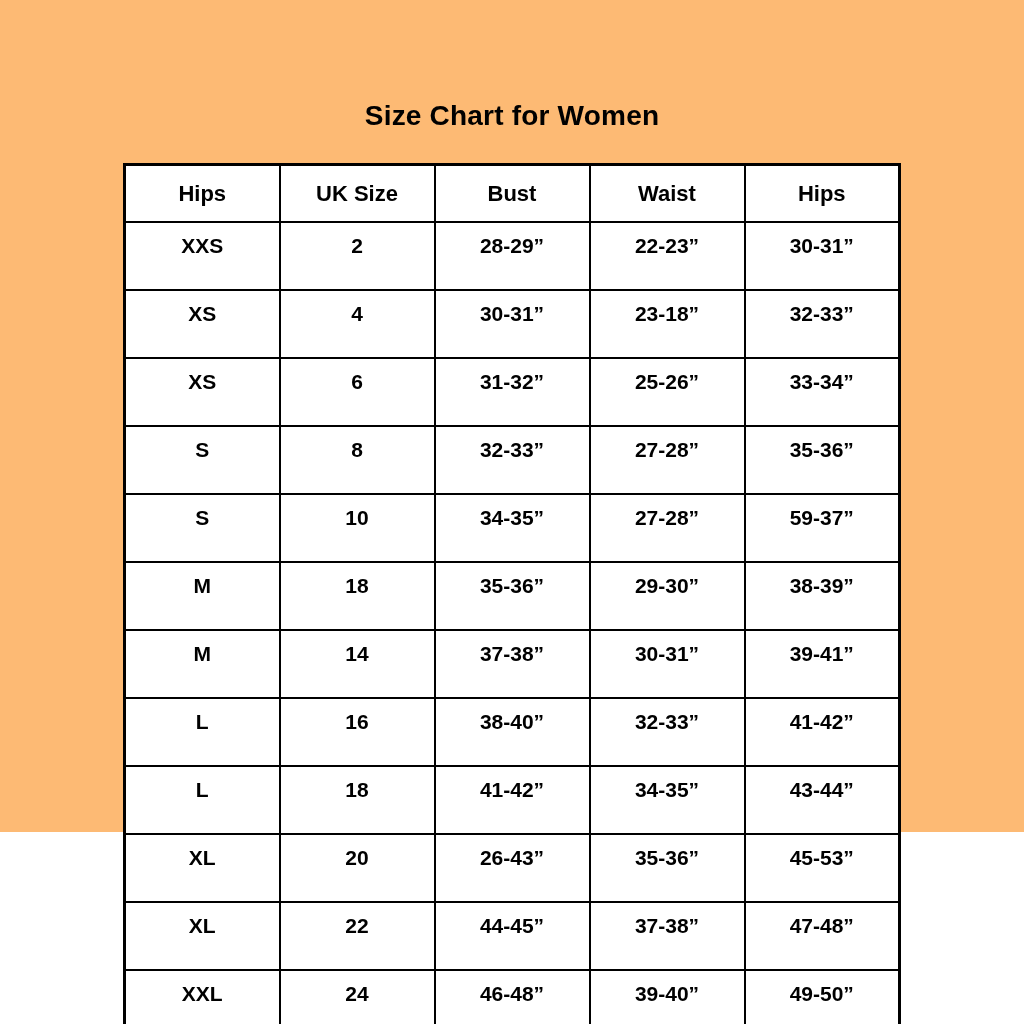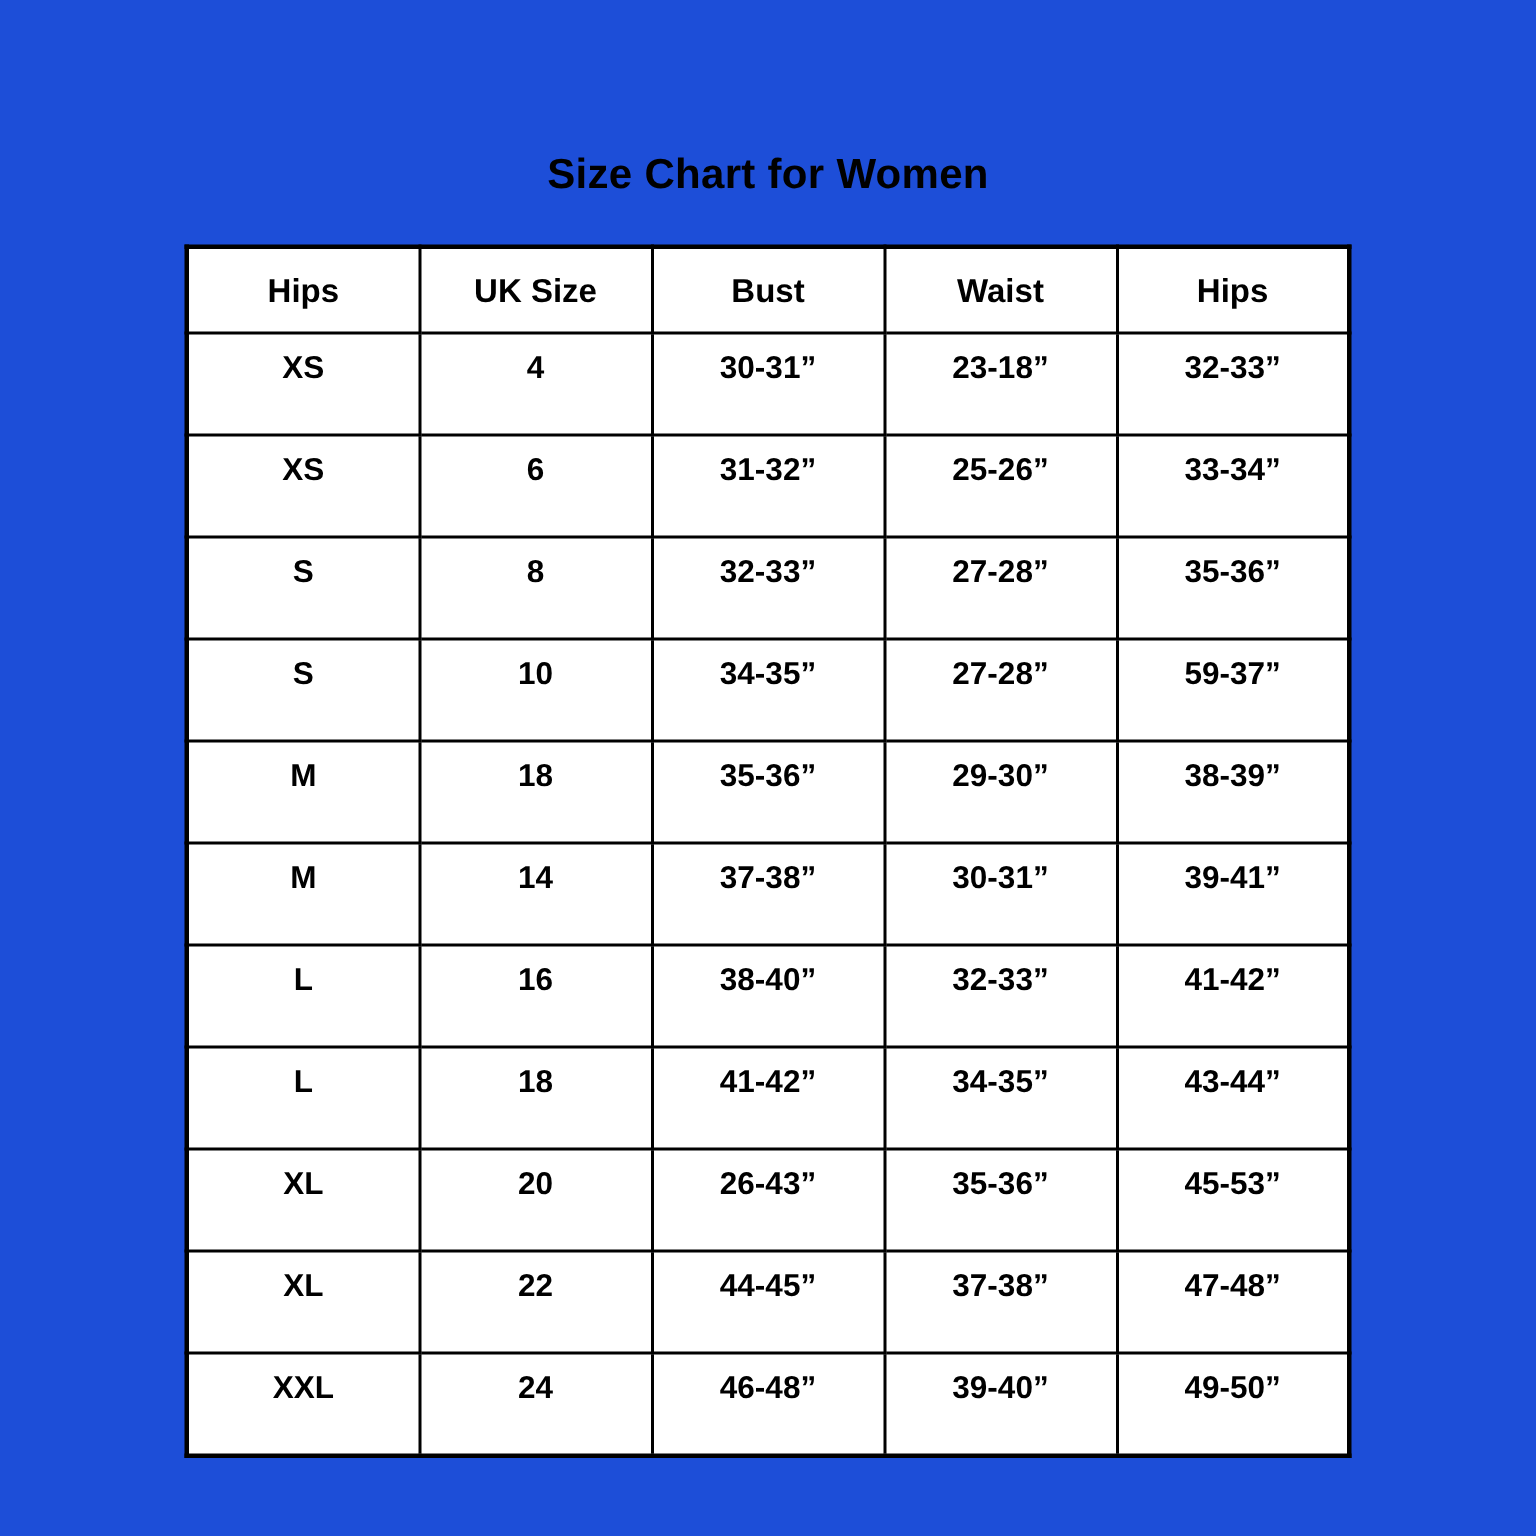"Size Chart for Women" .page { background: #1d4ed8 -> #fdba74; height: 1024px -> 832px }
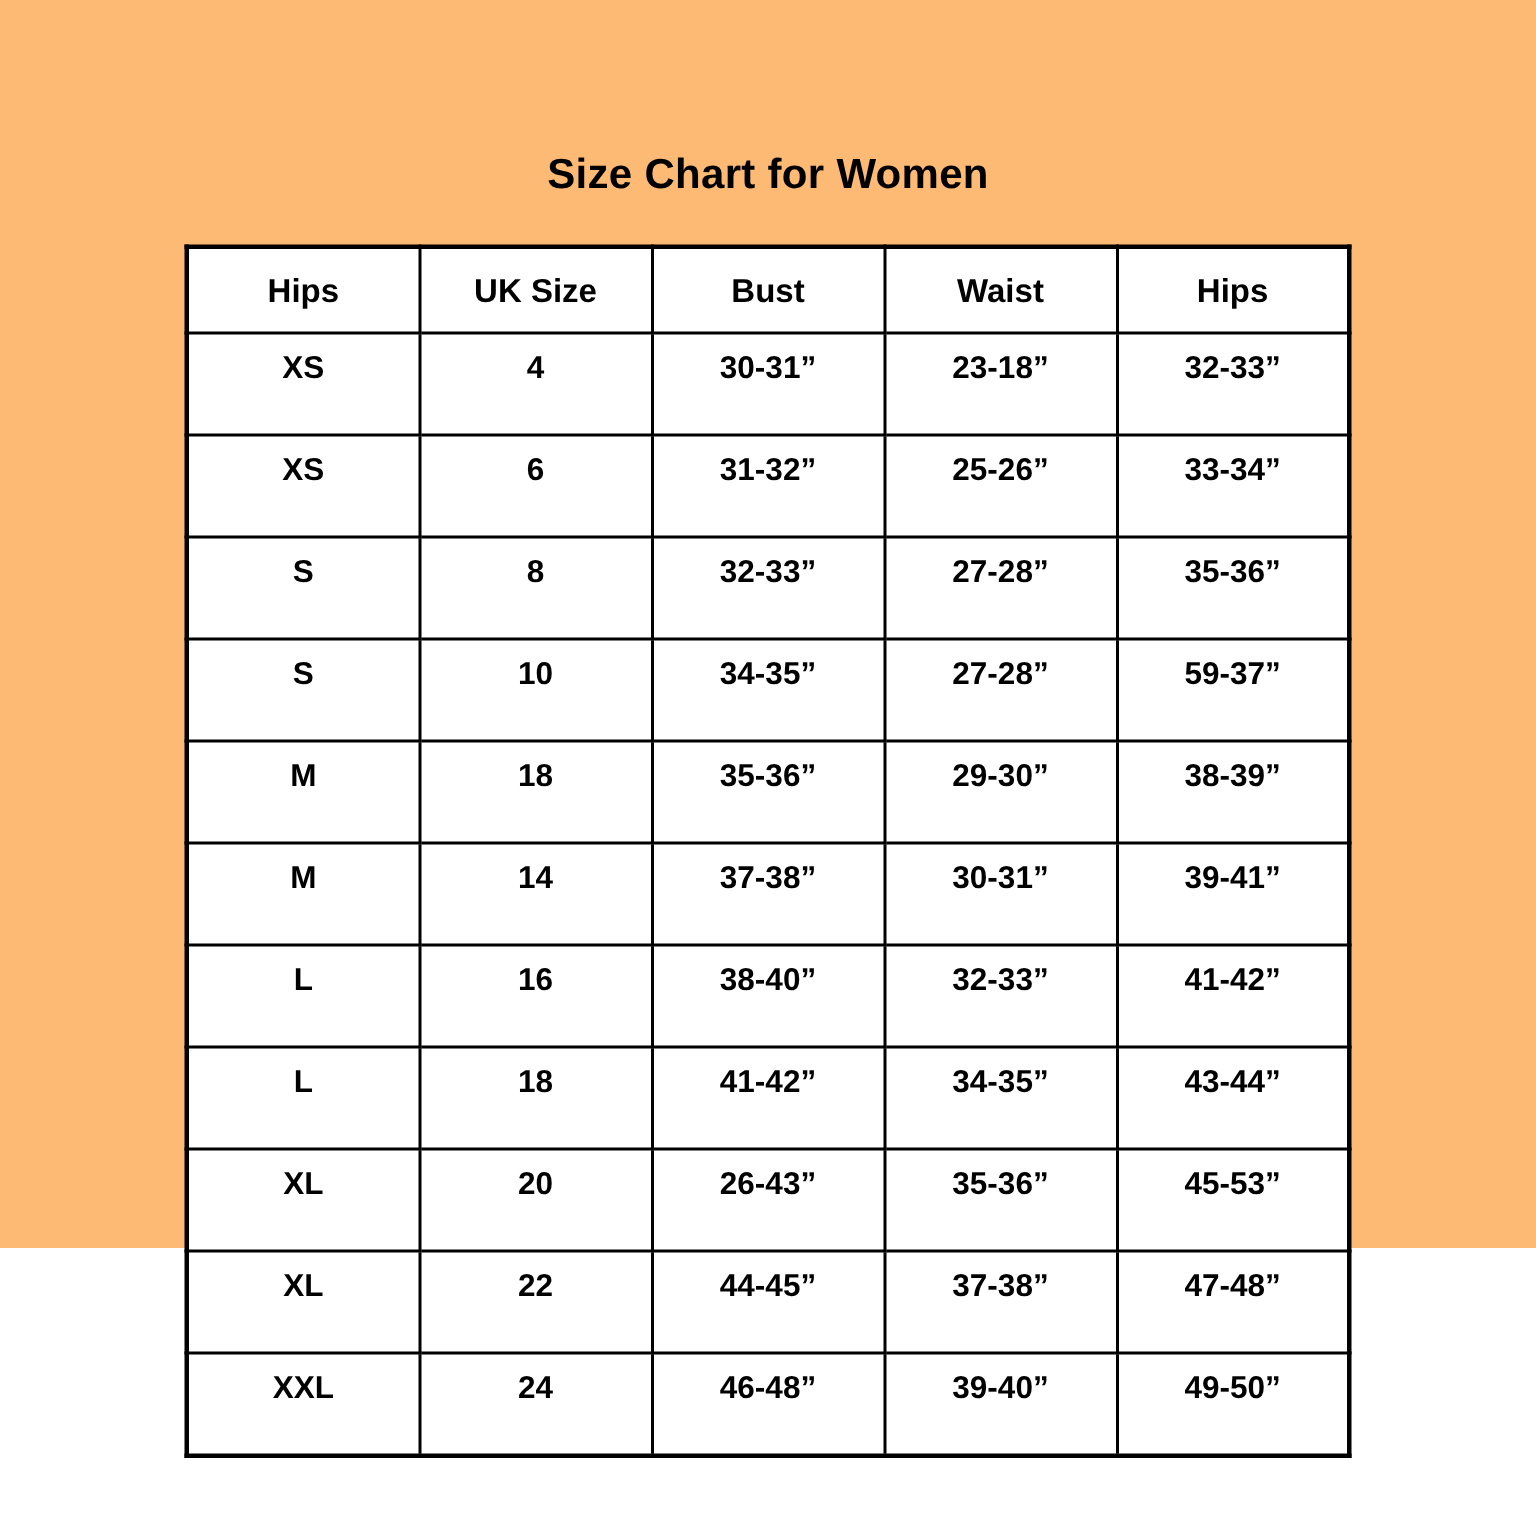"XXS" tr { html: none -> <tr> <td>XXS</td> <td>2</td> <td>28-29”</td> <td>22-23”</td> <td>30-31”</td> </tr> }
